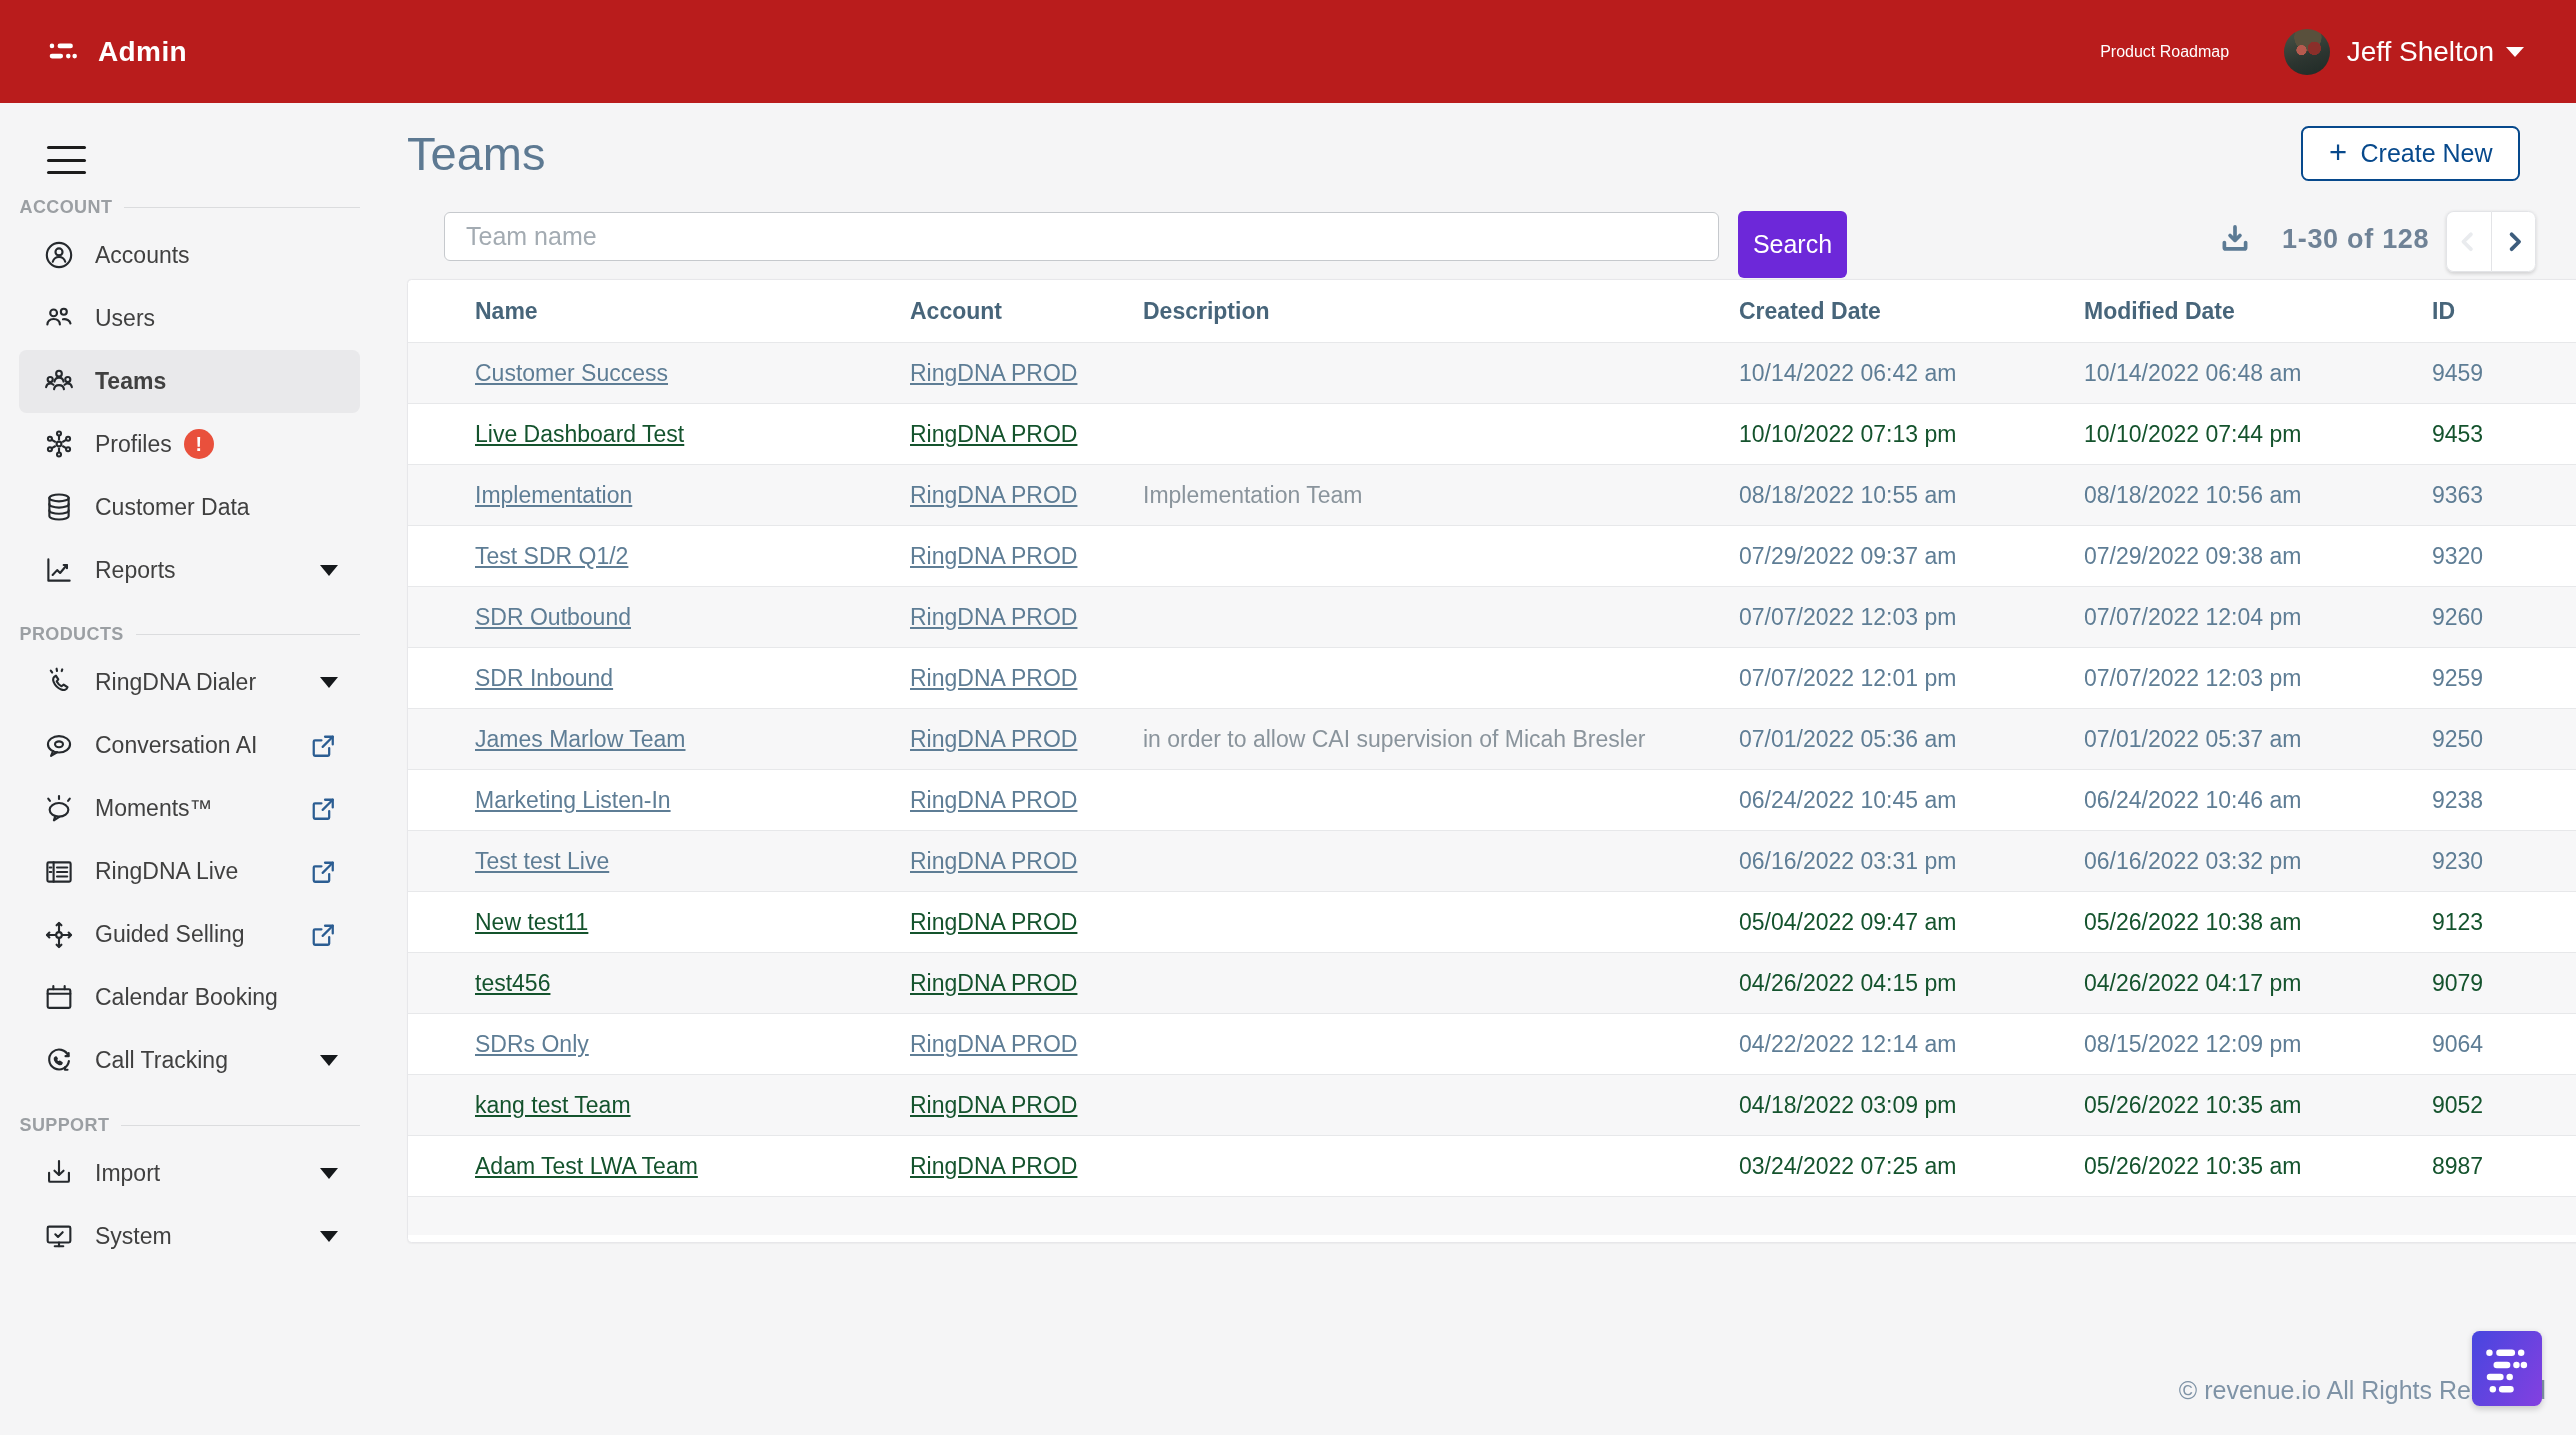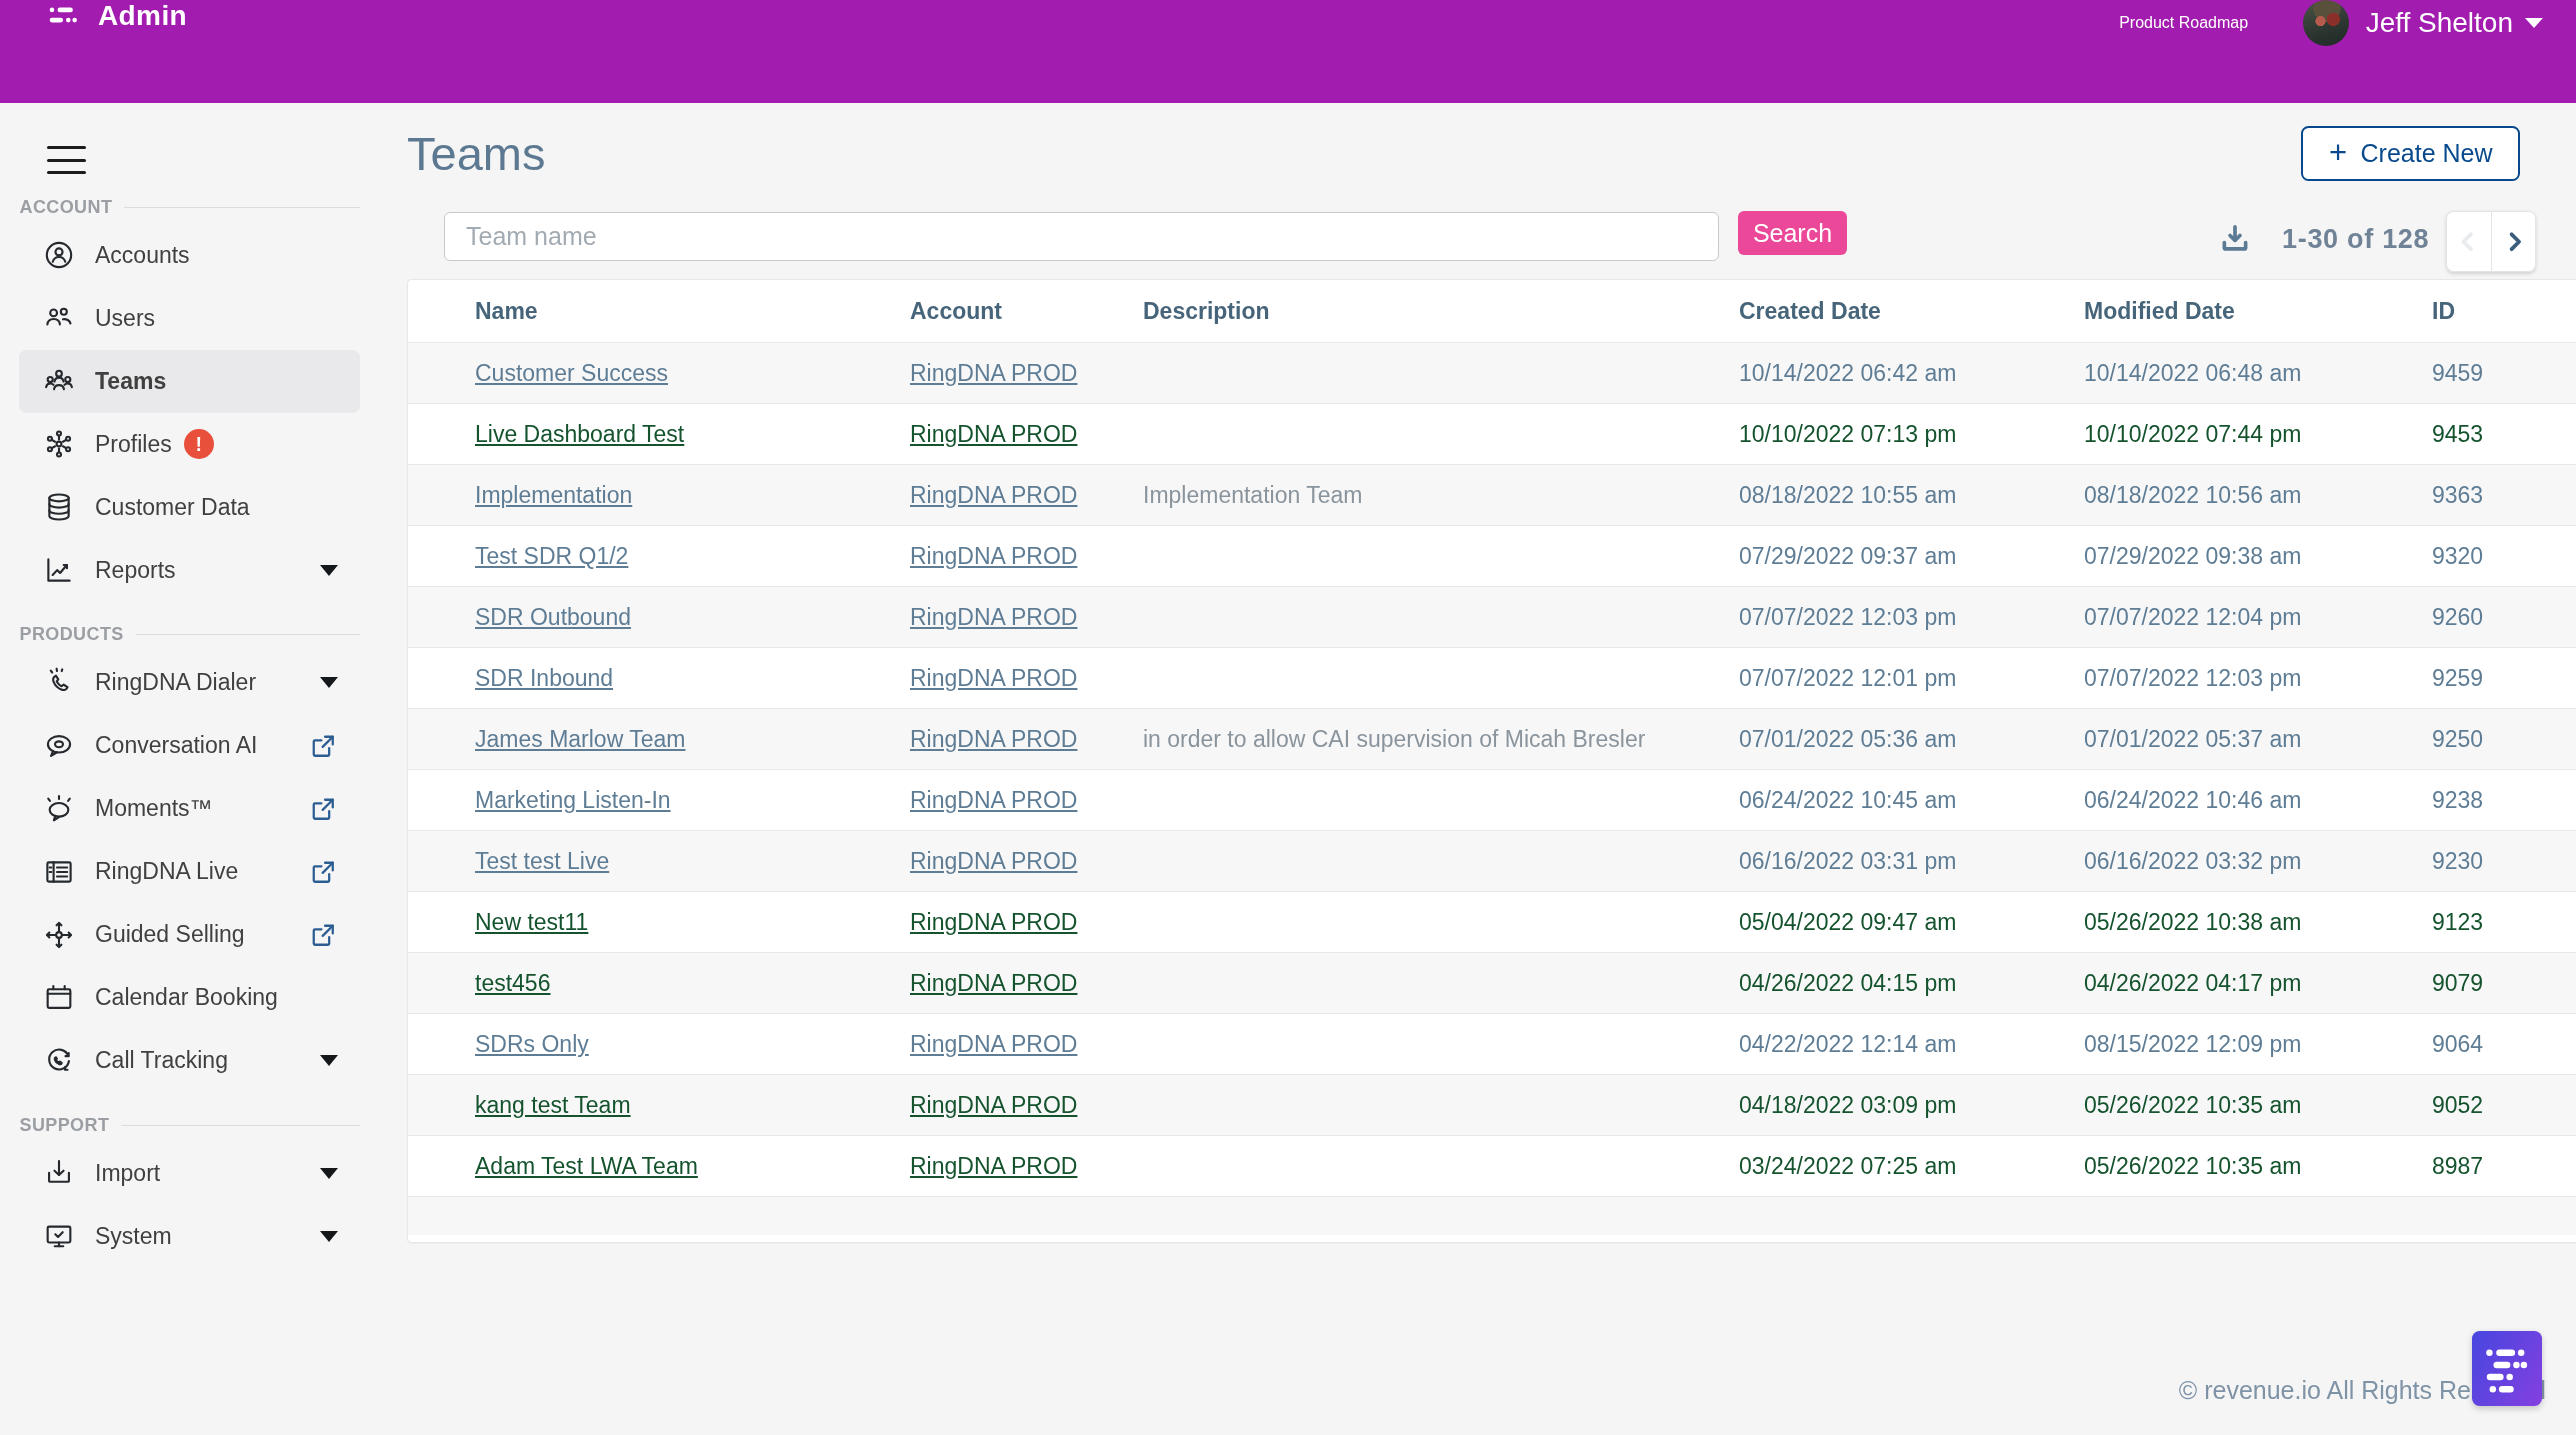"Admin" .topbar { align-items: flex-start -> center; background: #a21caf -> #b91c1c; padding: 0 33px 0 47px -> 0 52px 0 47px }
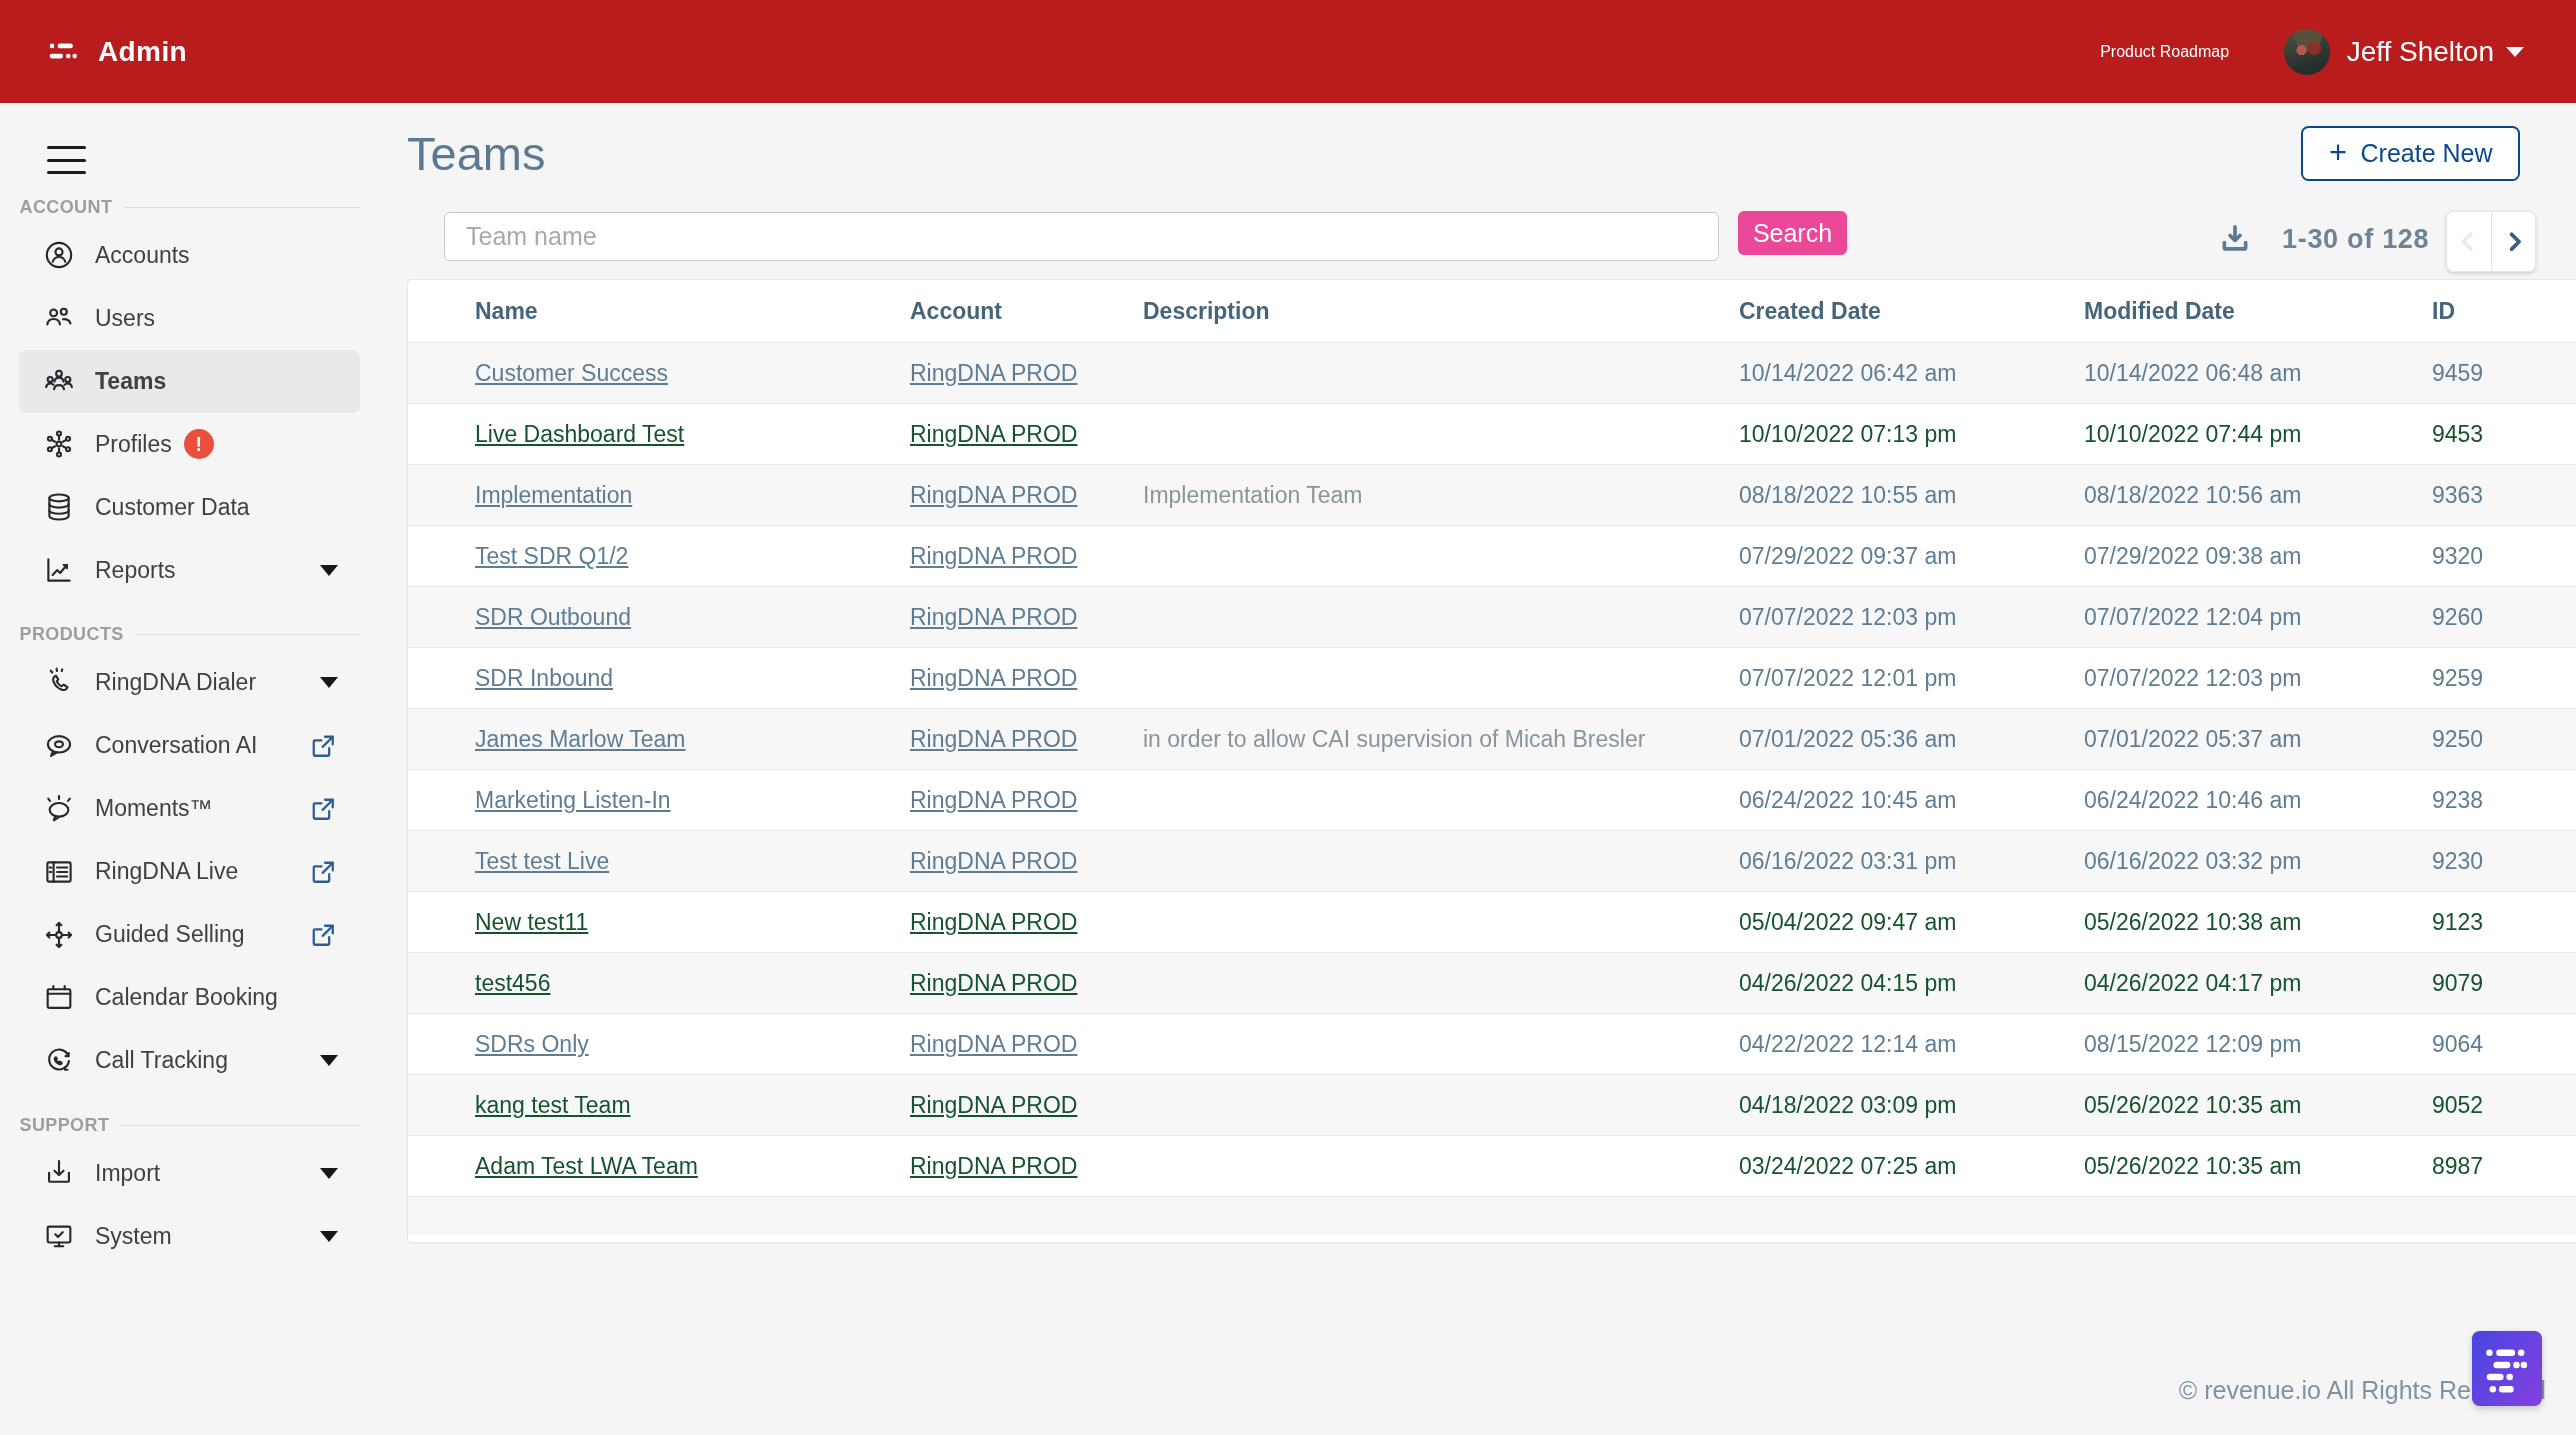"Search" .search-btn { background: #ec4899 -> #6d28d9; height: 44px -> 67px }
